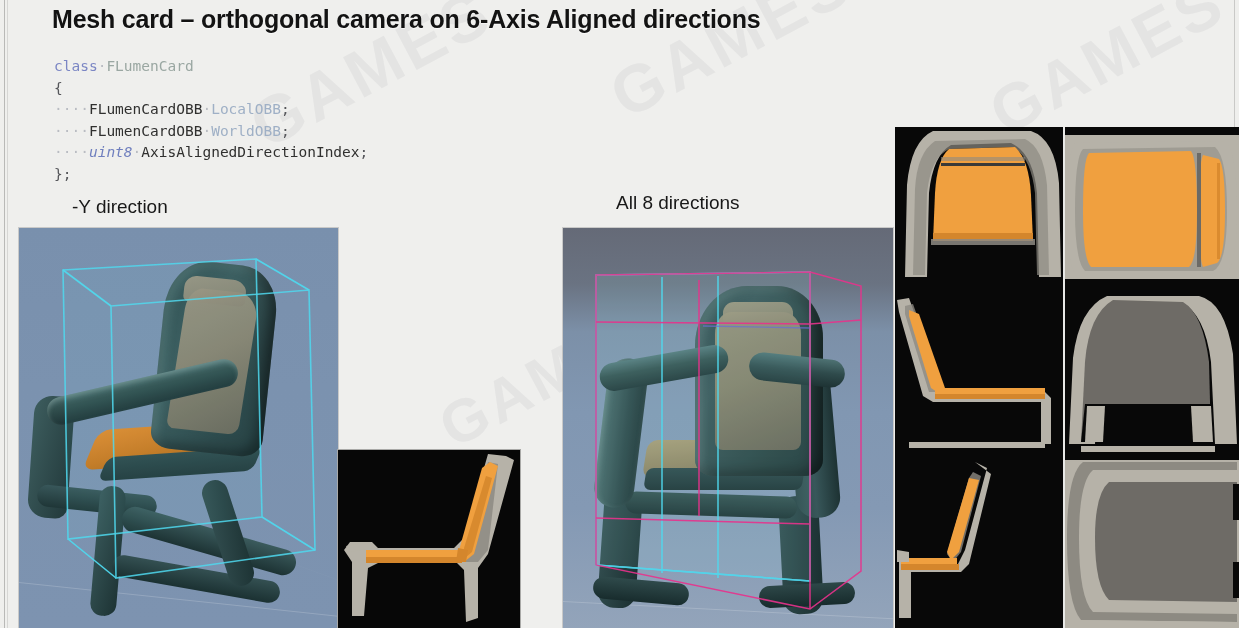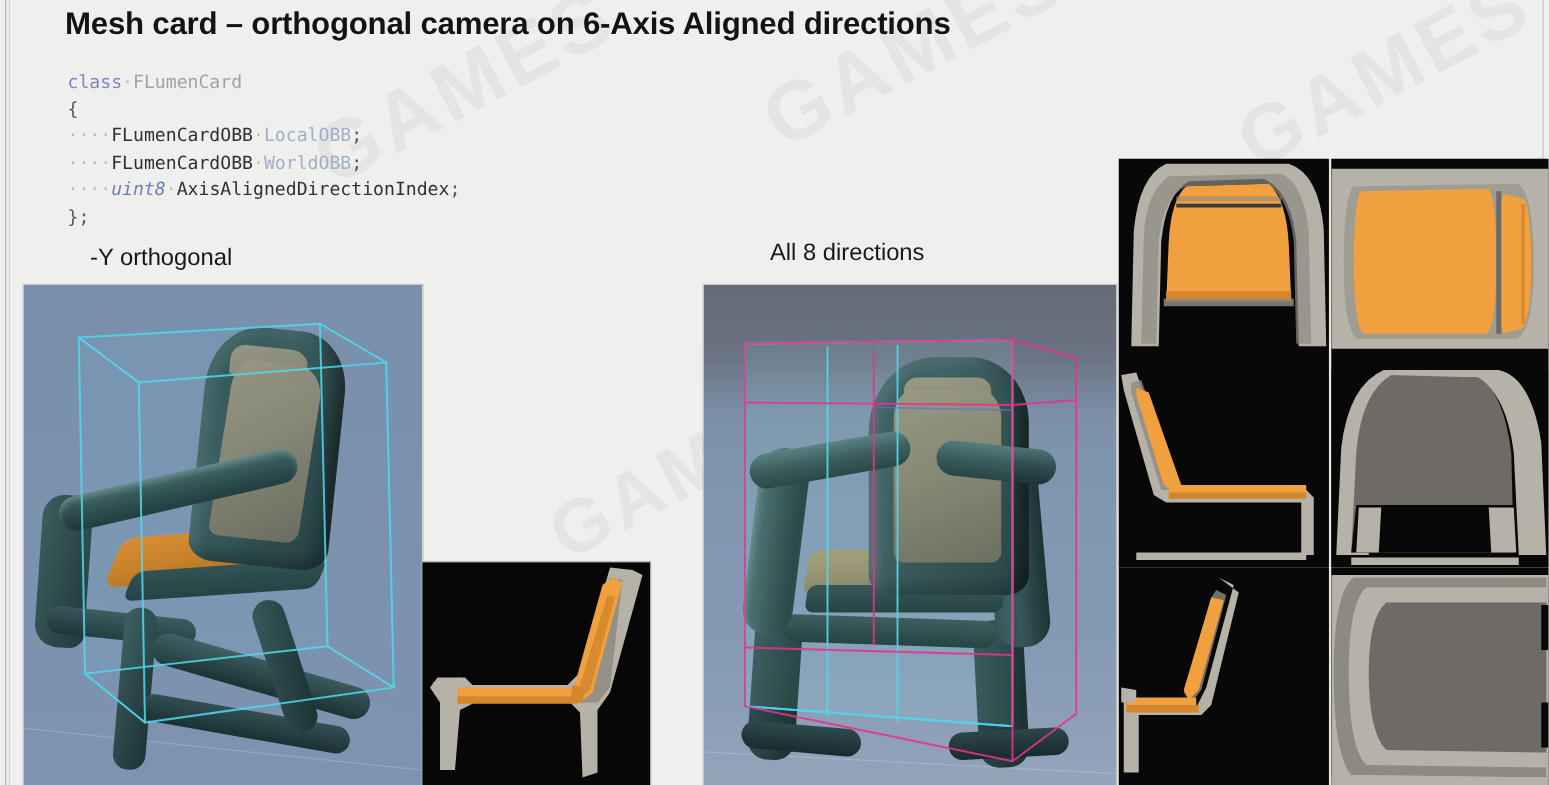"-Y orthogonal" div.caption { text: orthogonal -> direction }
